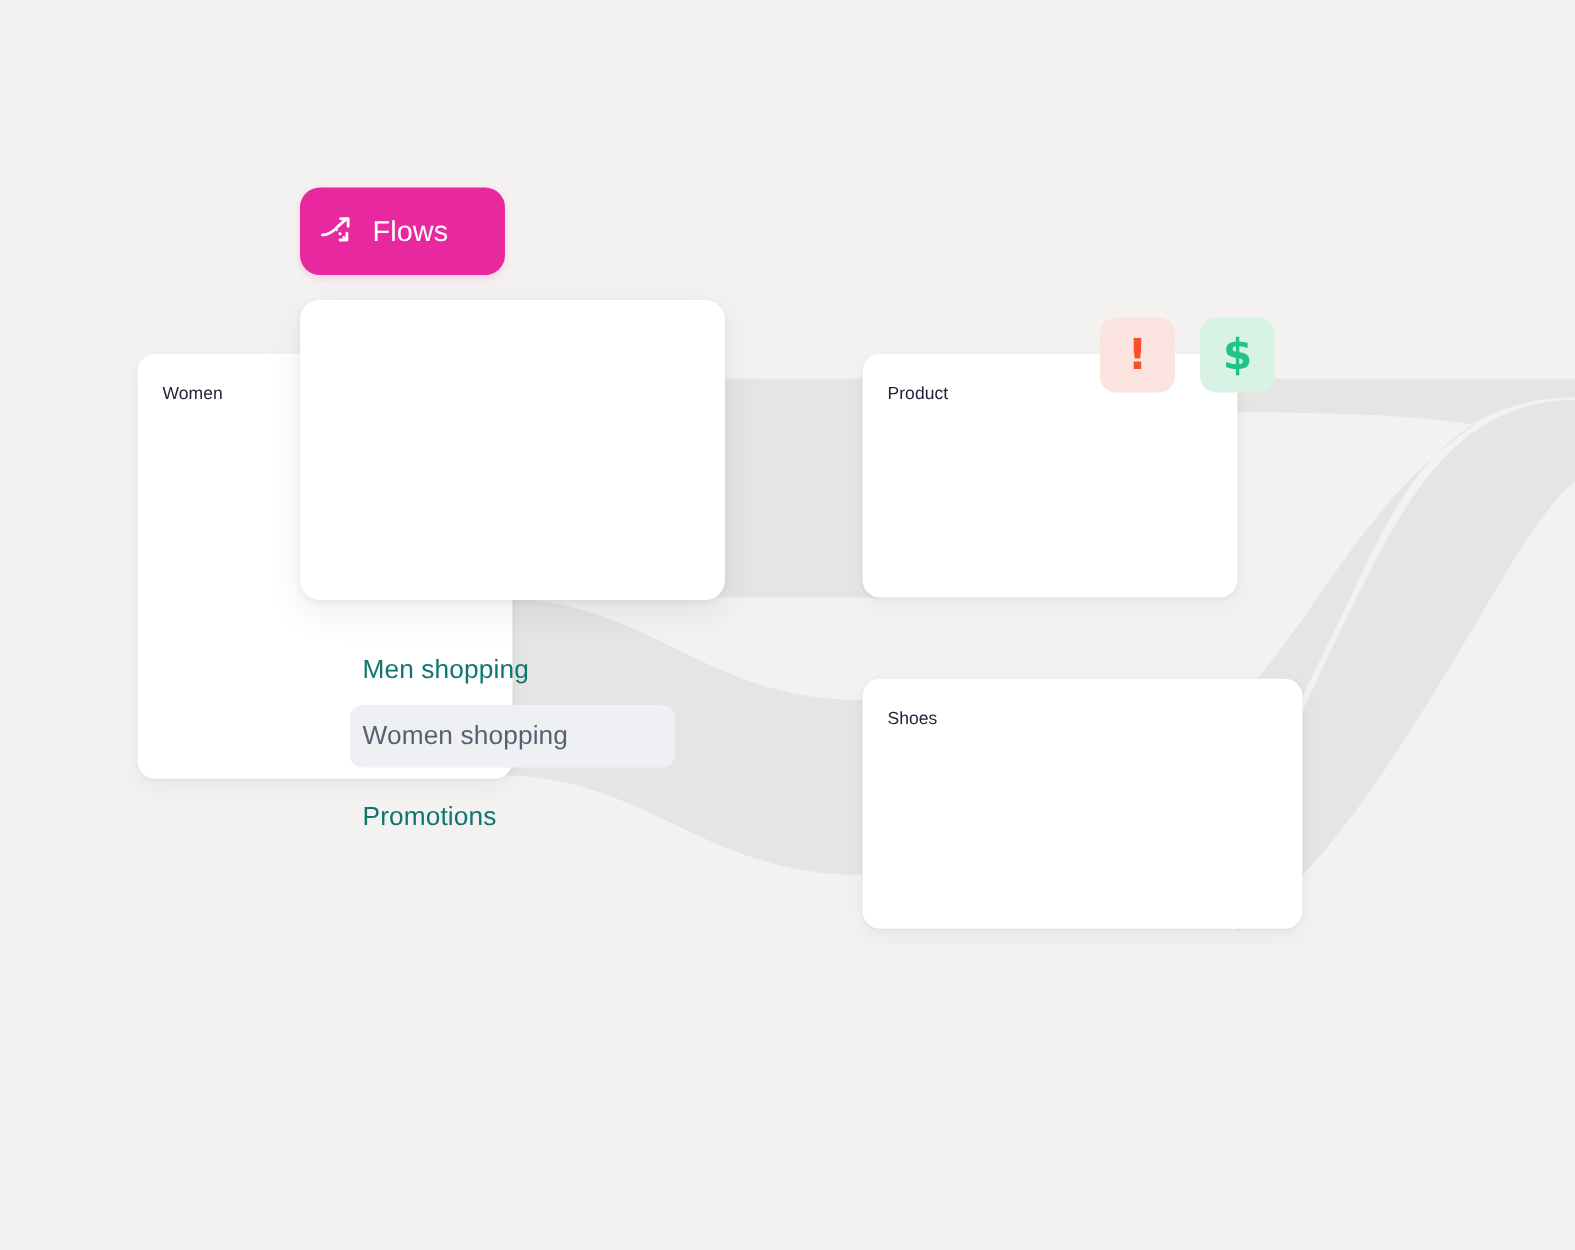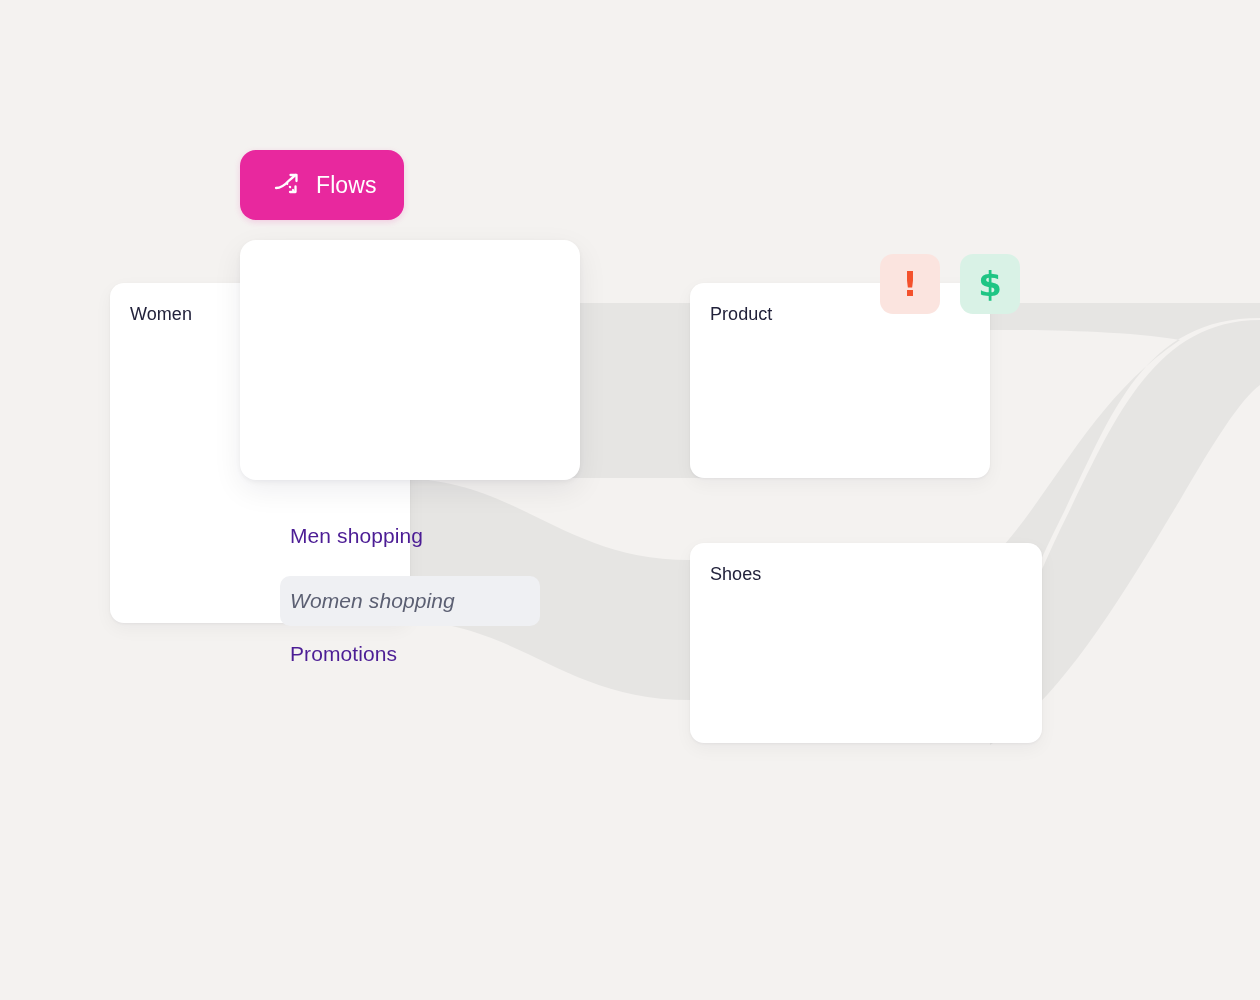"Flows" #flows-button { padding: 0 34px -> 0 16px }
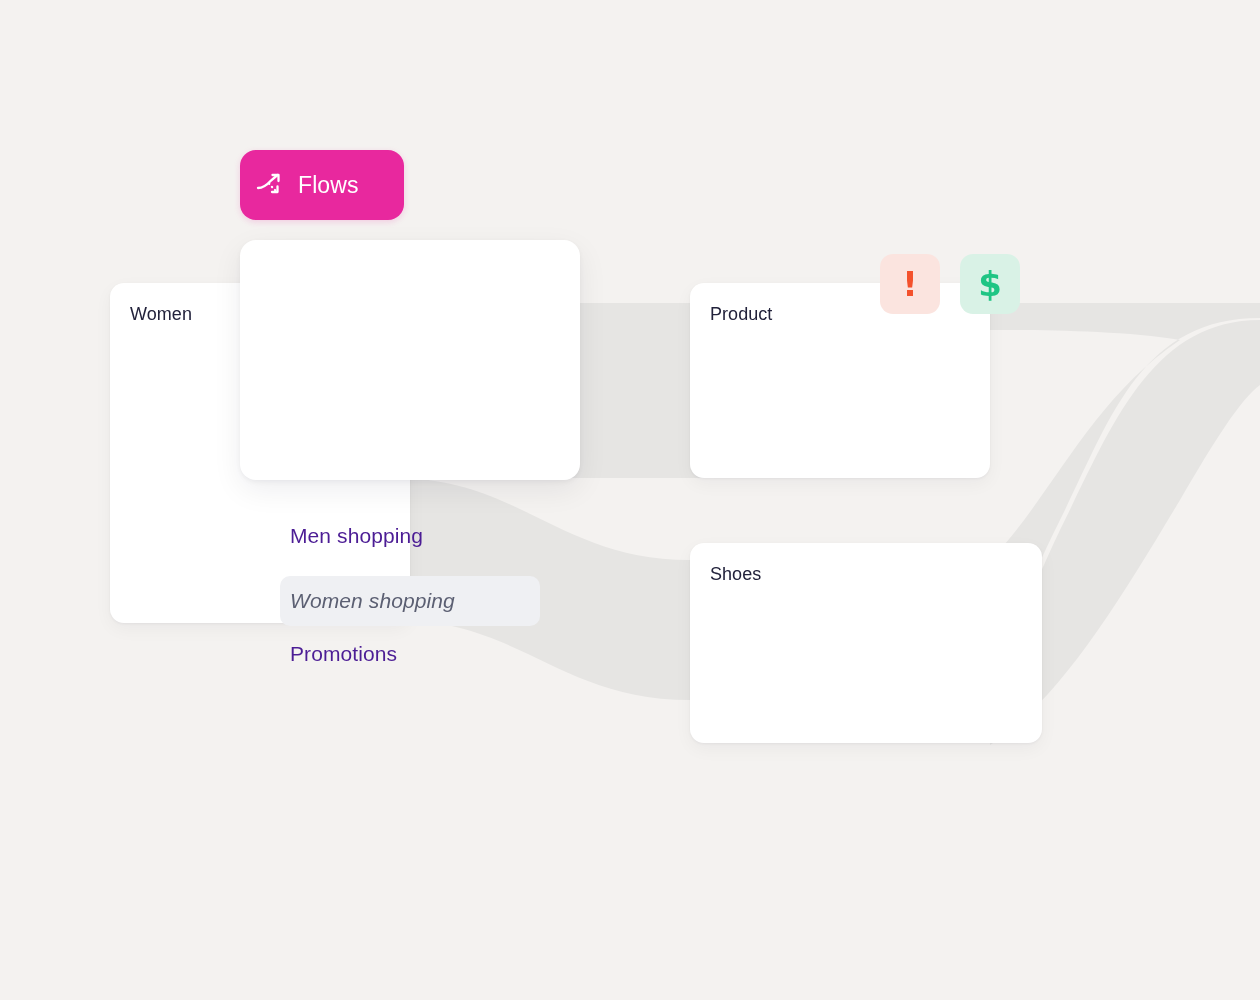"Women" .node-card .node-title { font-size: 18px -> 14px }
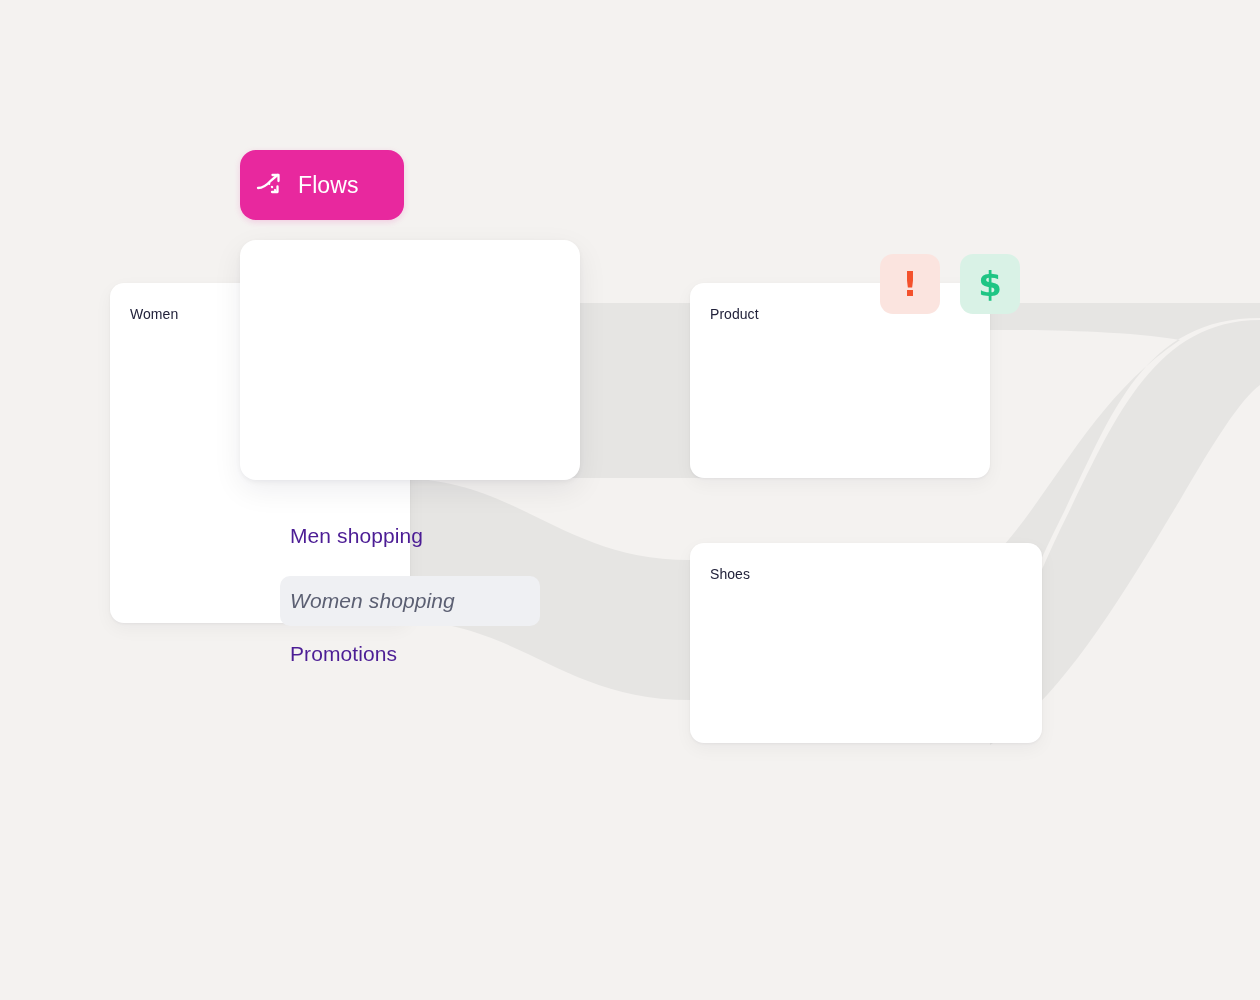"Men shopping" .menu-item { color: #4c1d95 -> #0f766e }
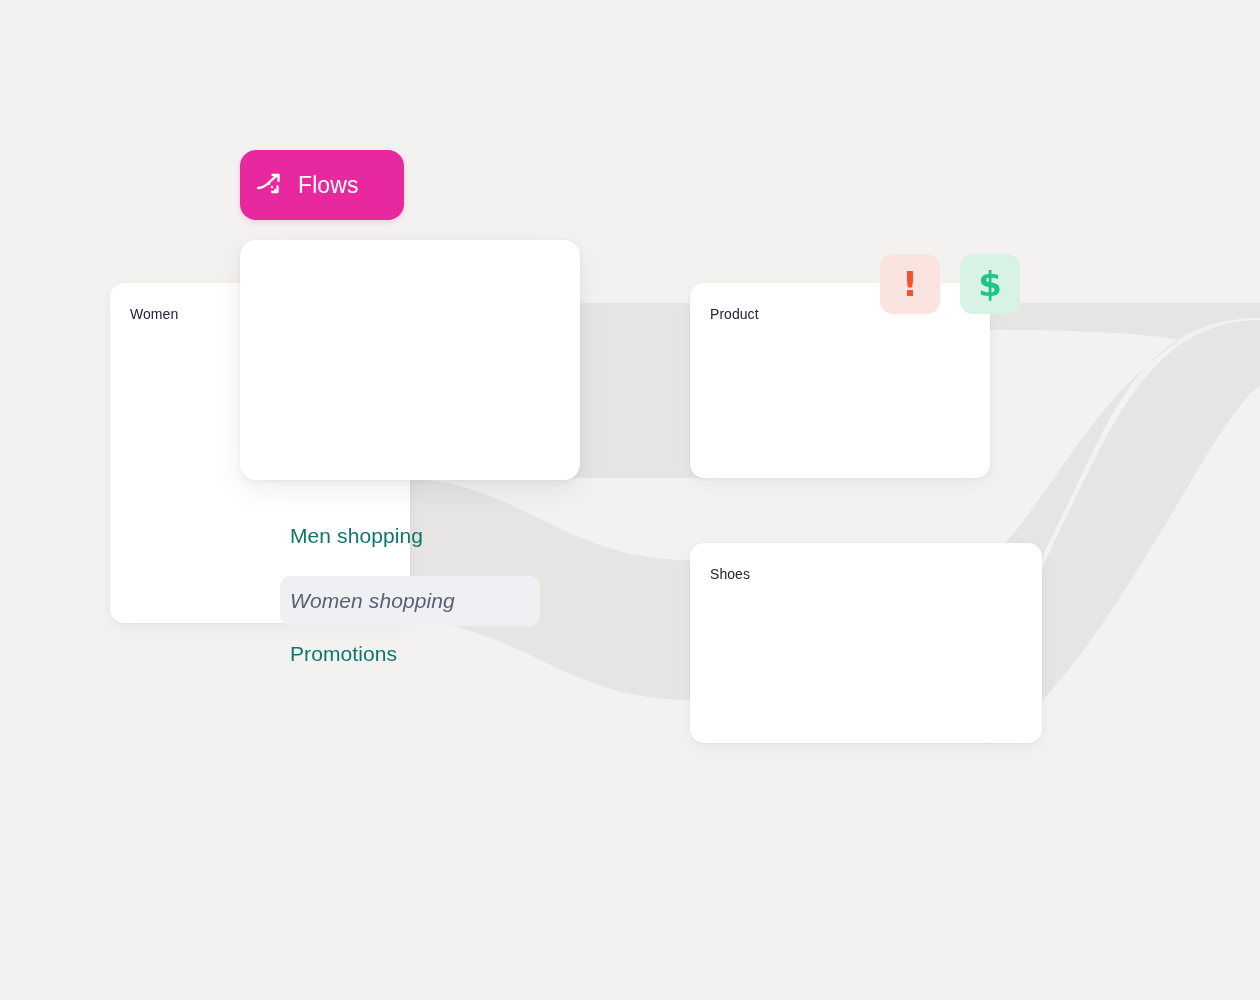"Women shopping" #menu-item-1 { font-style: italic -> none; top: 336px -> 324px }
